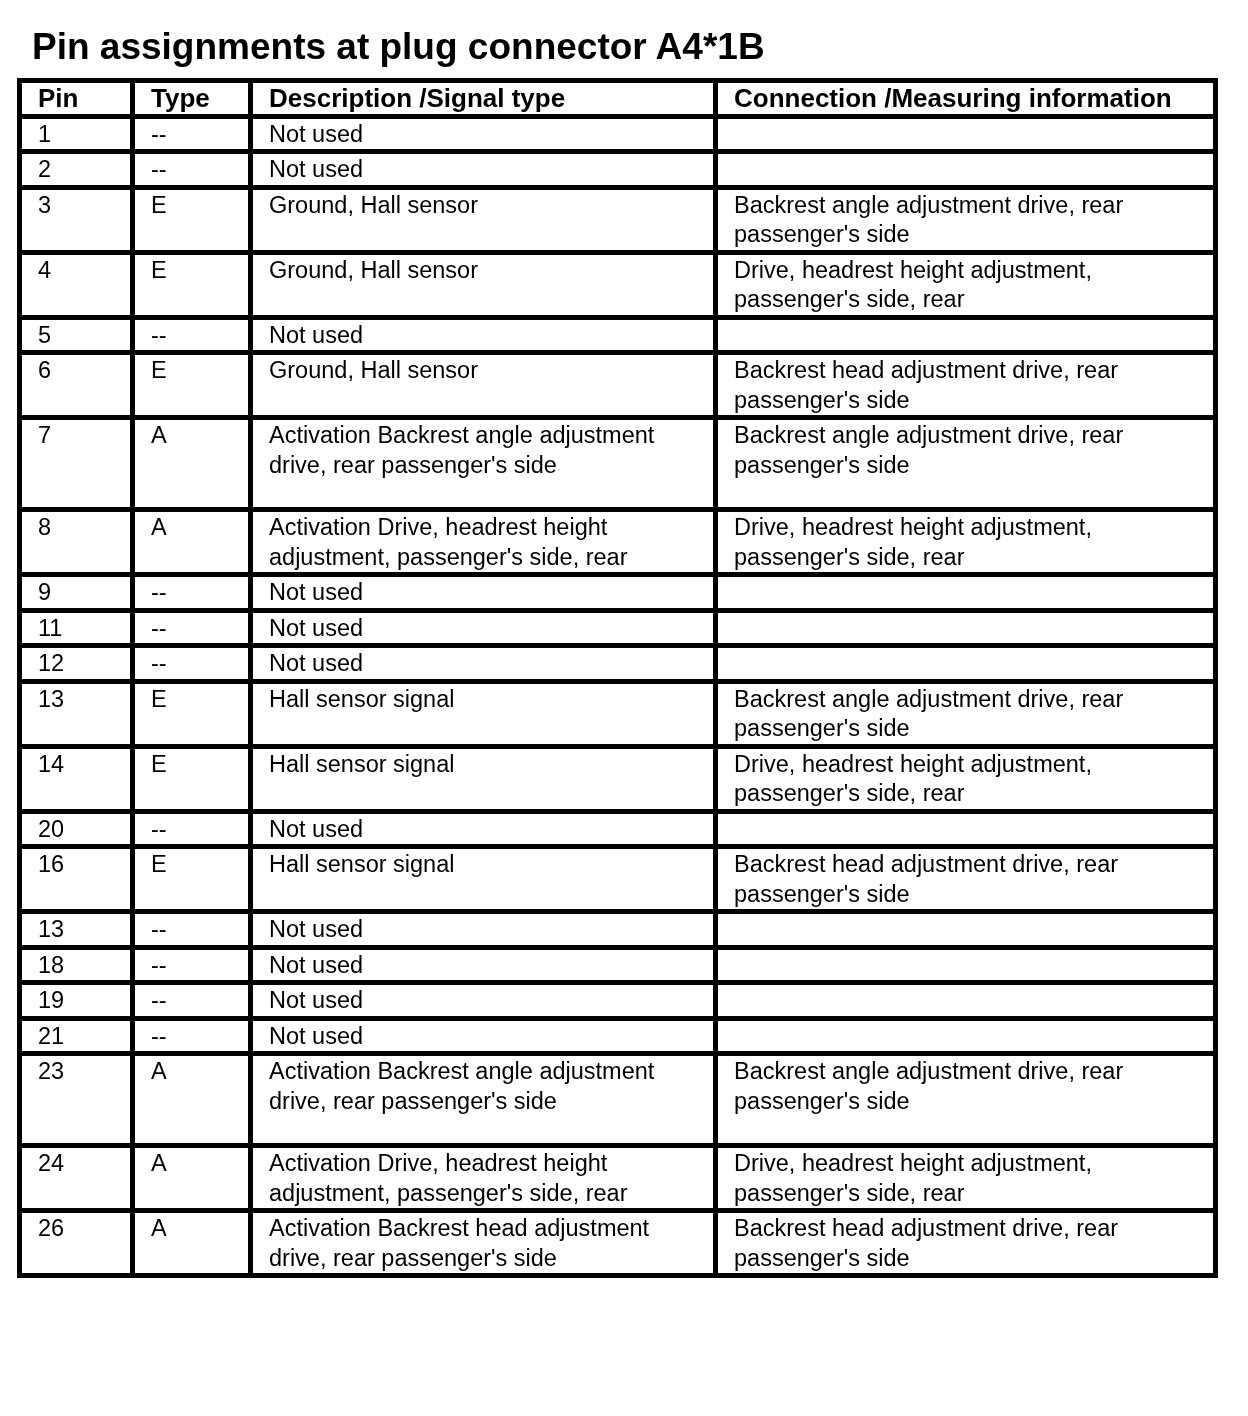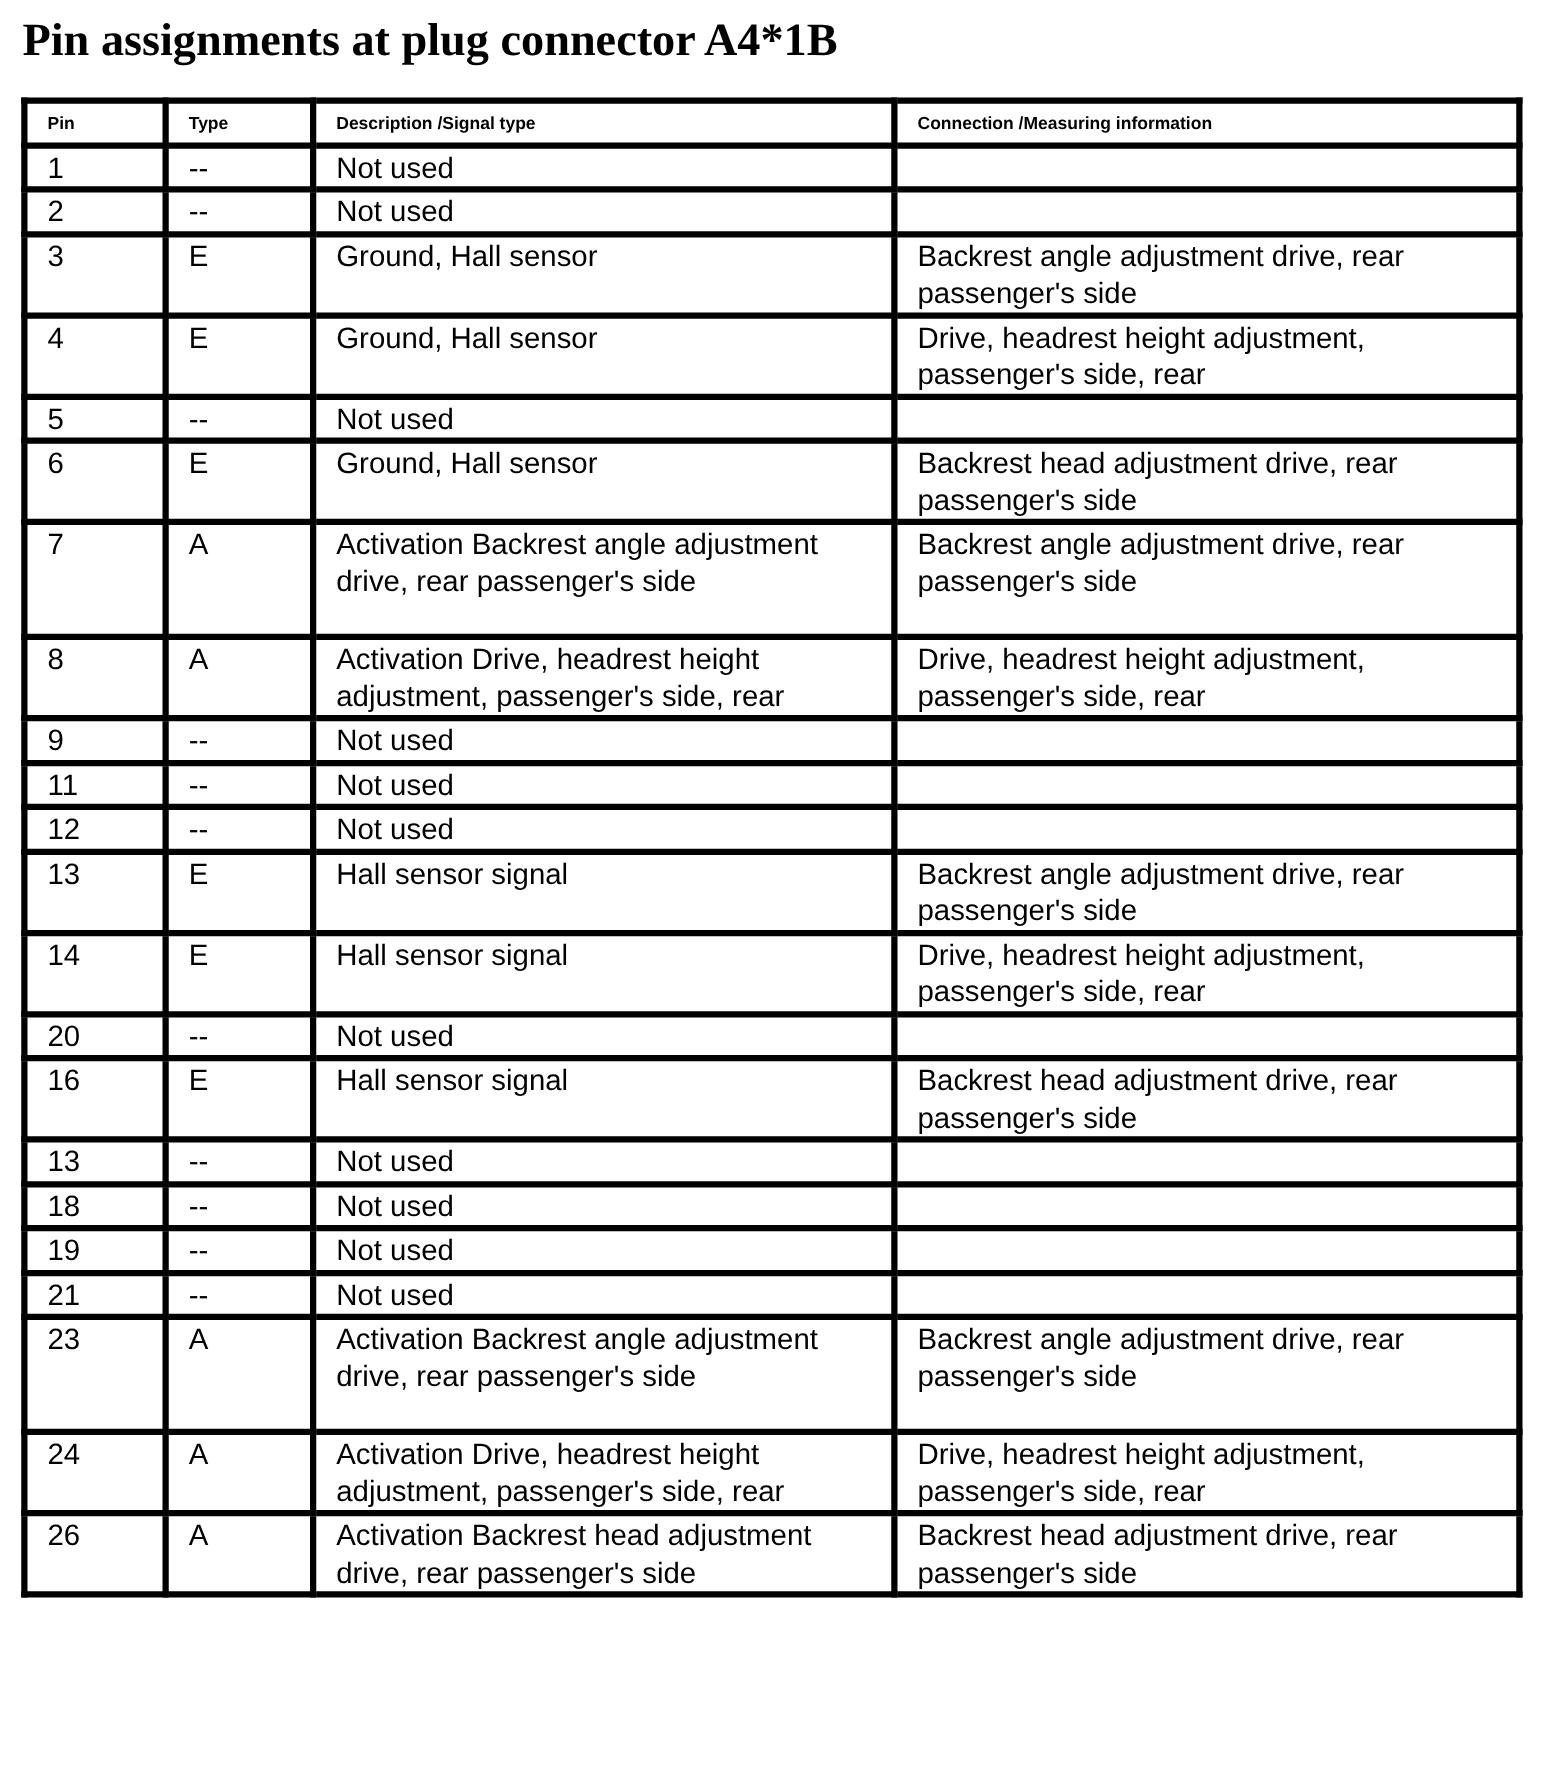"Pin assignments at plug connector" .title { font-family: Liberation Serif, serif -> none; margin: 0 -> 14px }
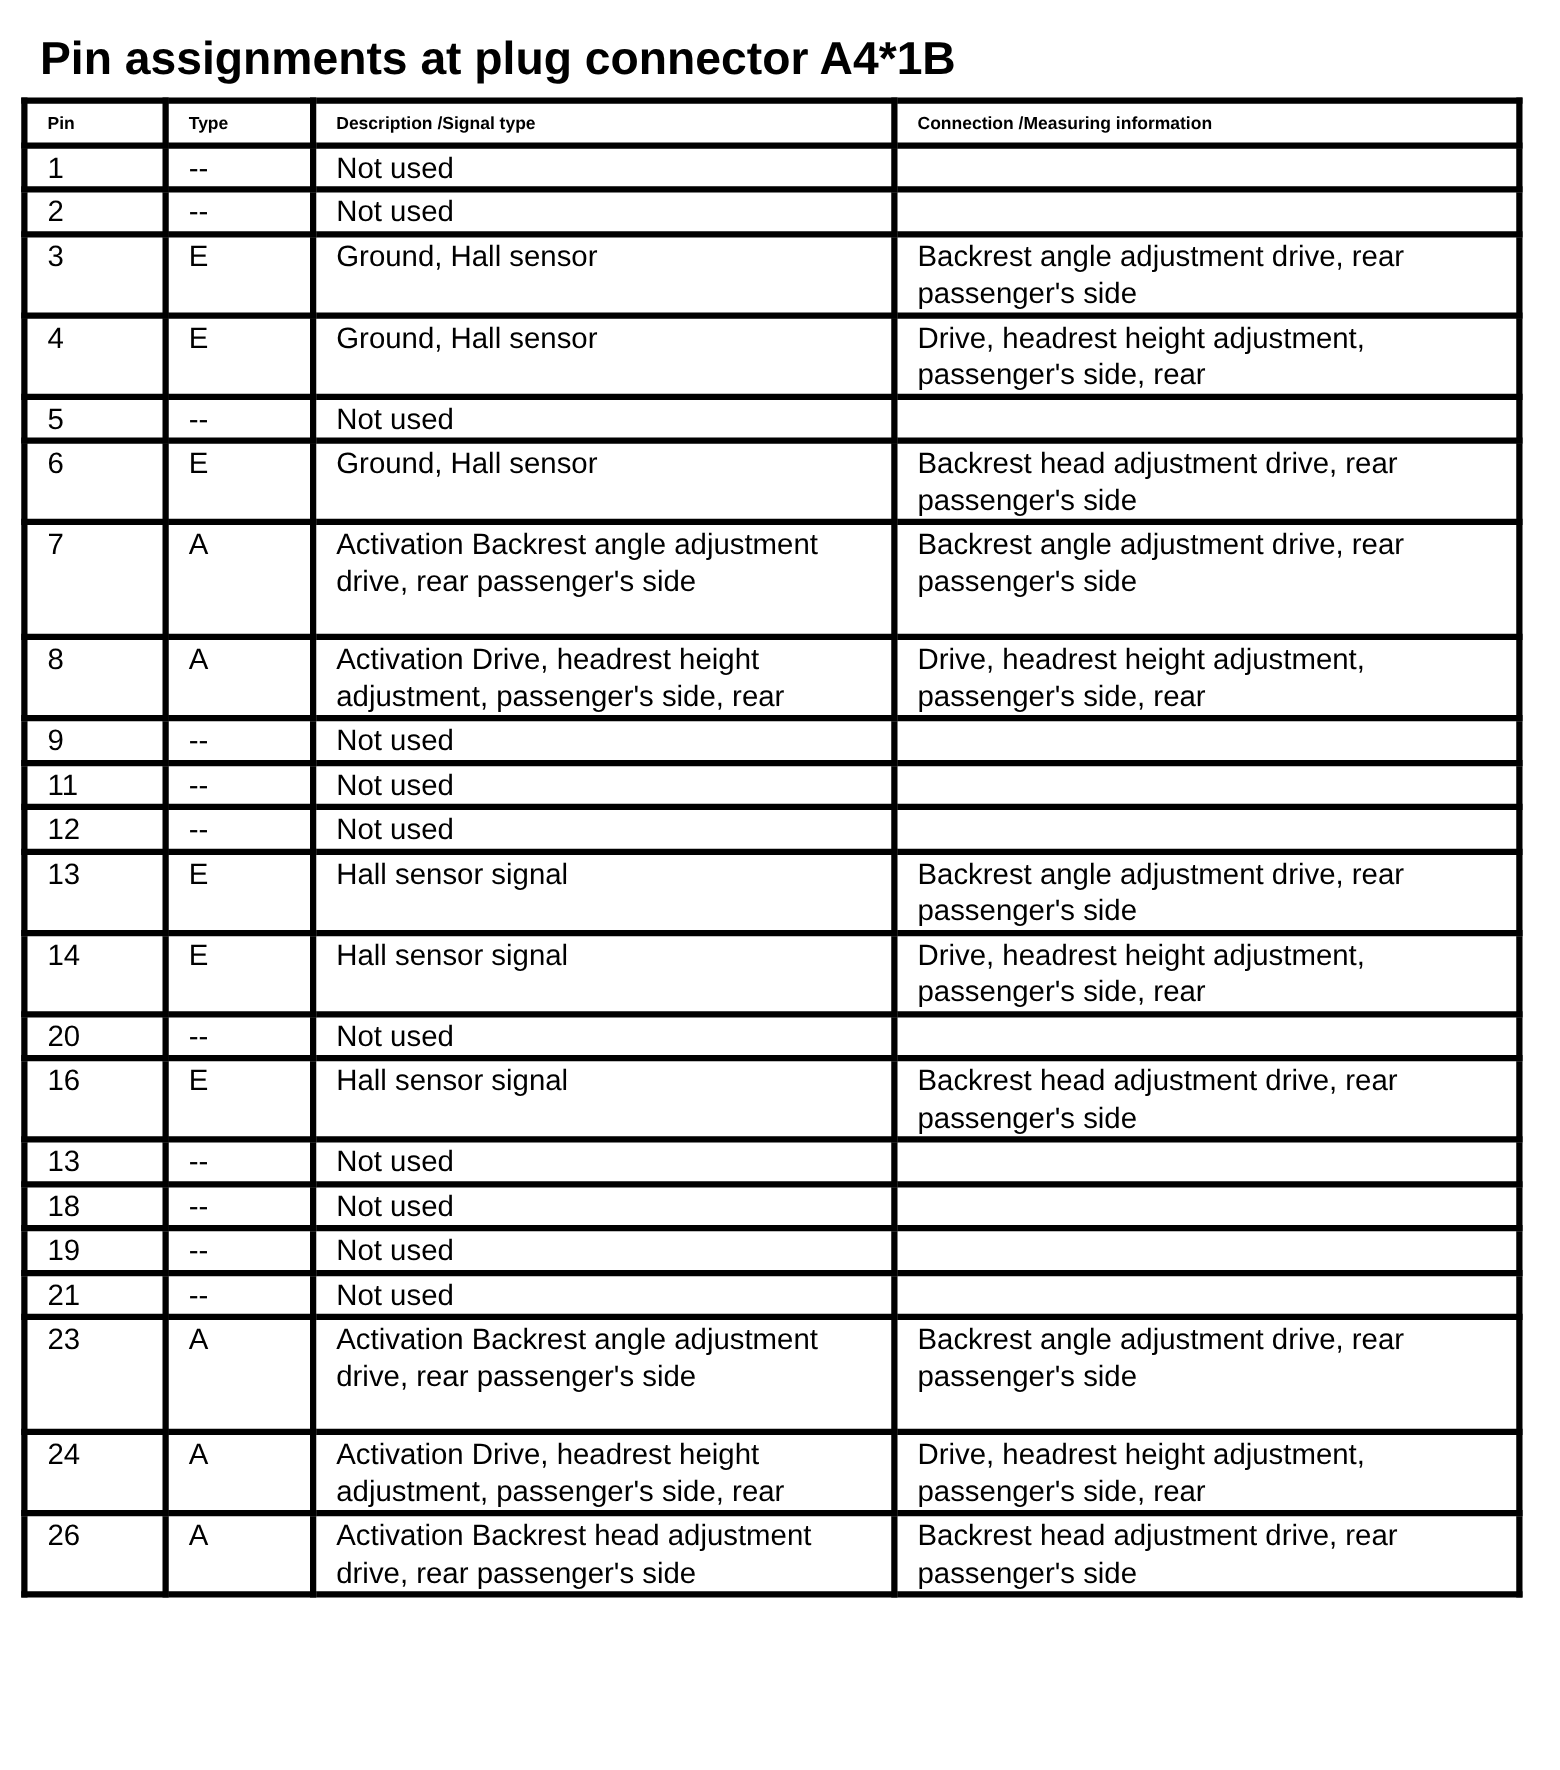"Pin" table.pins th { font-size: 14px -> 26px }
